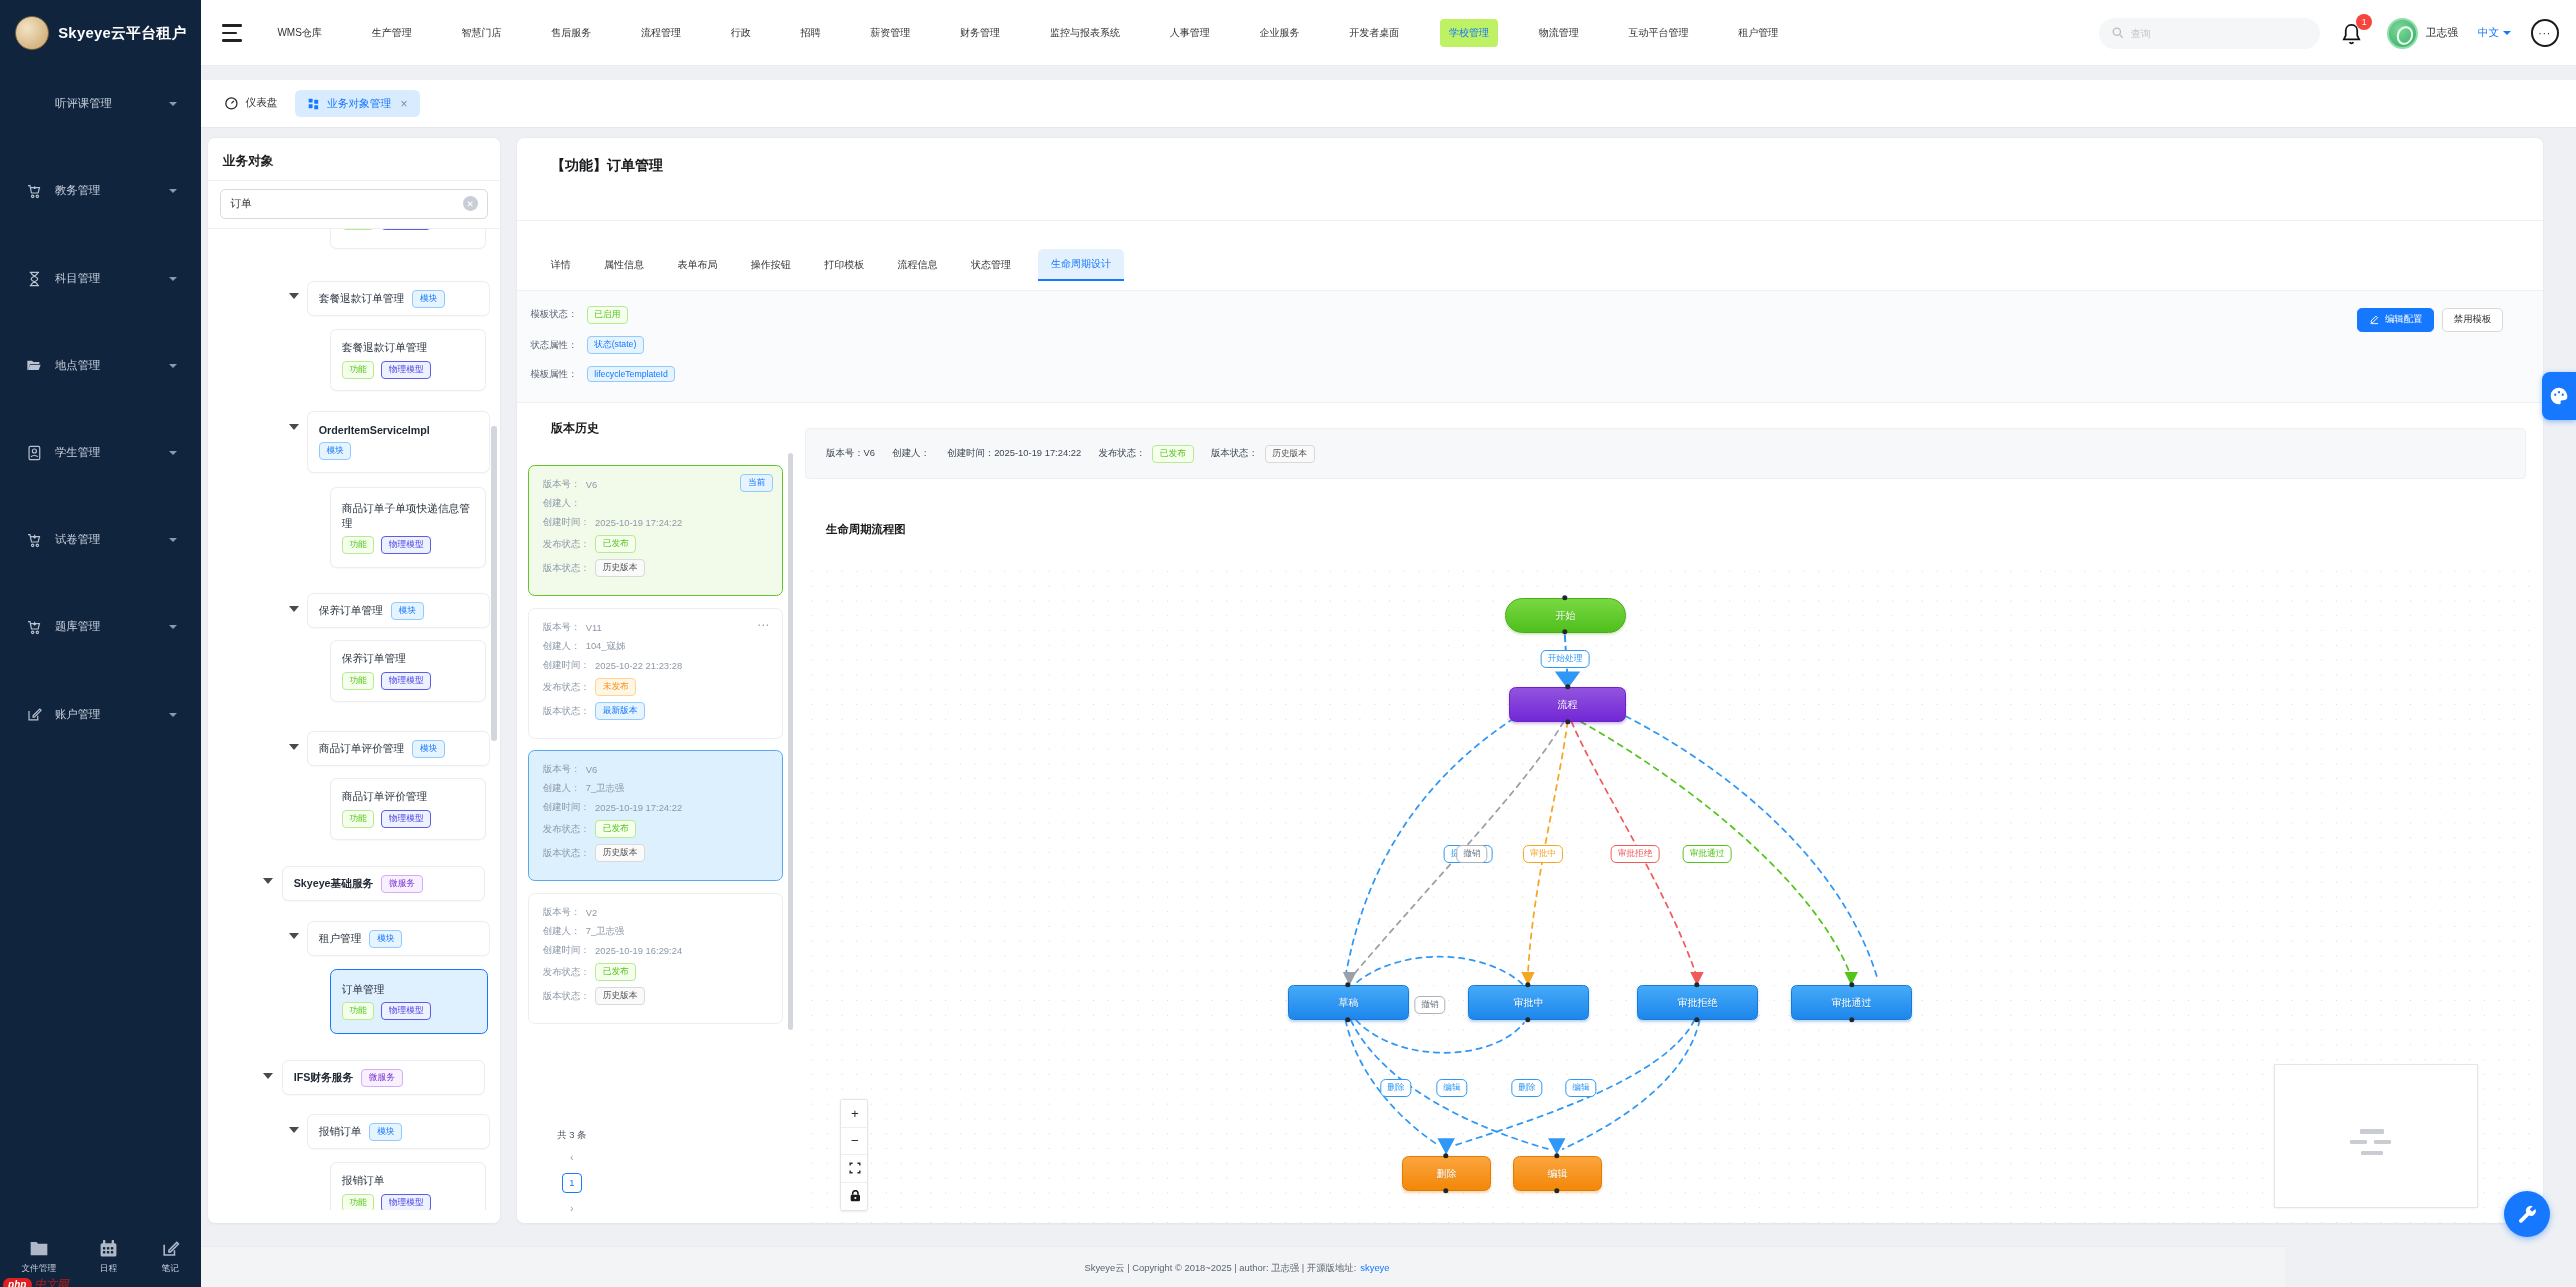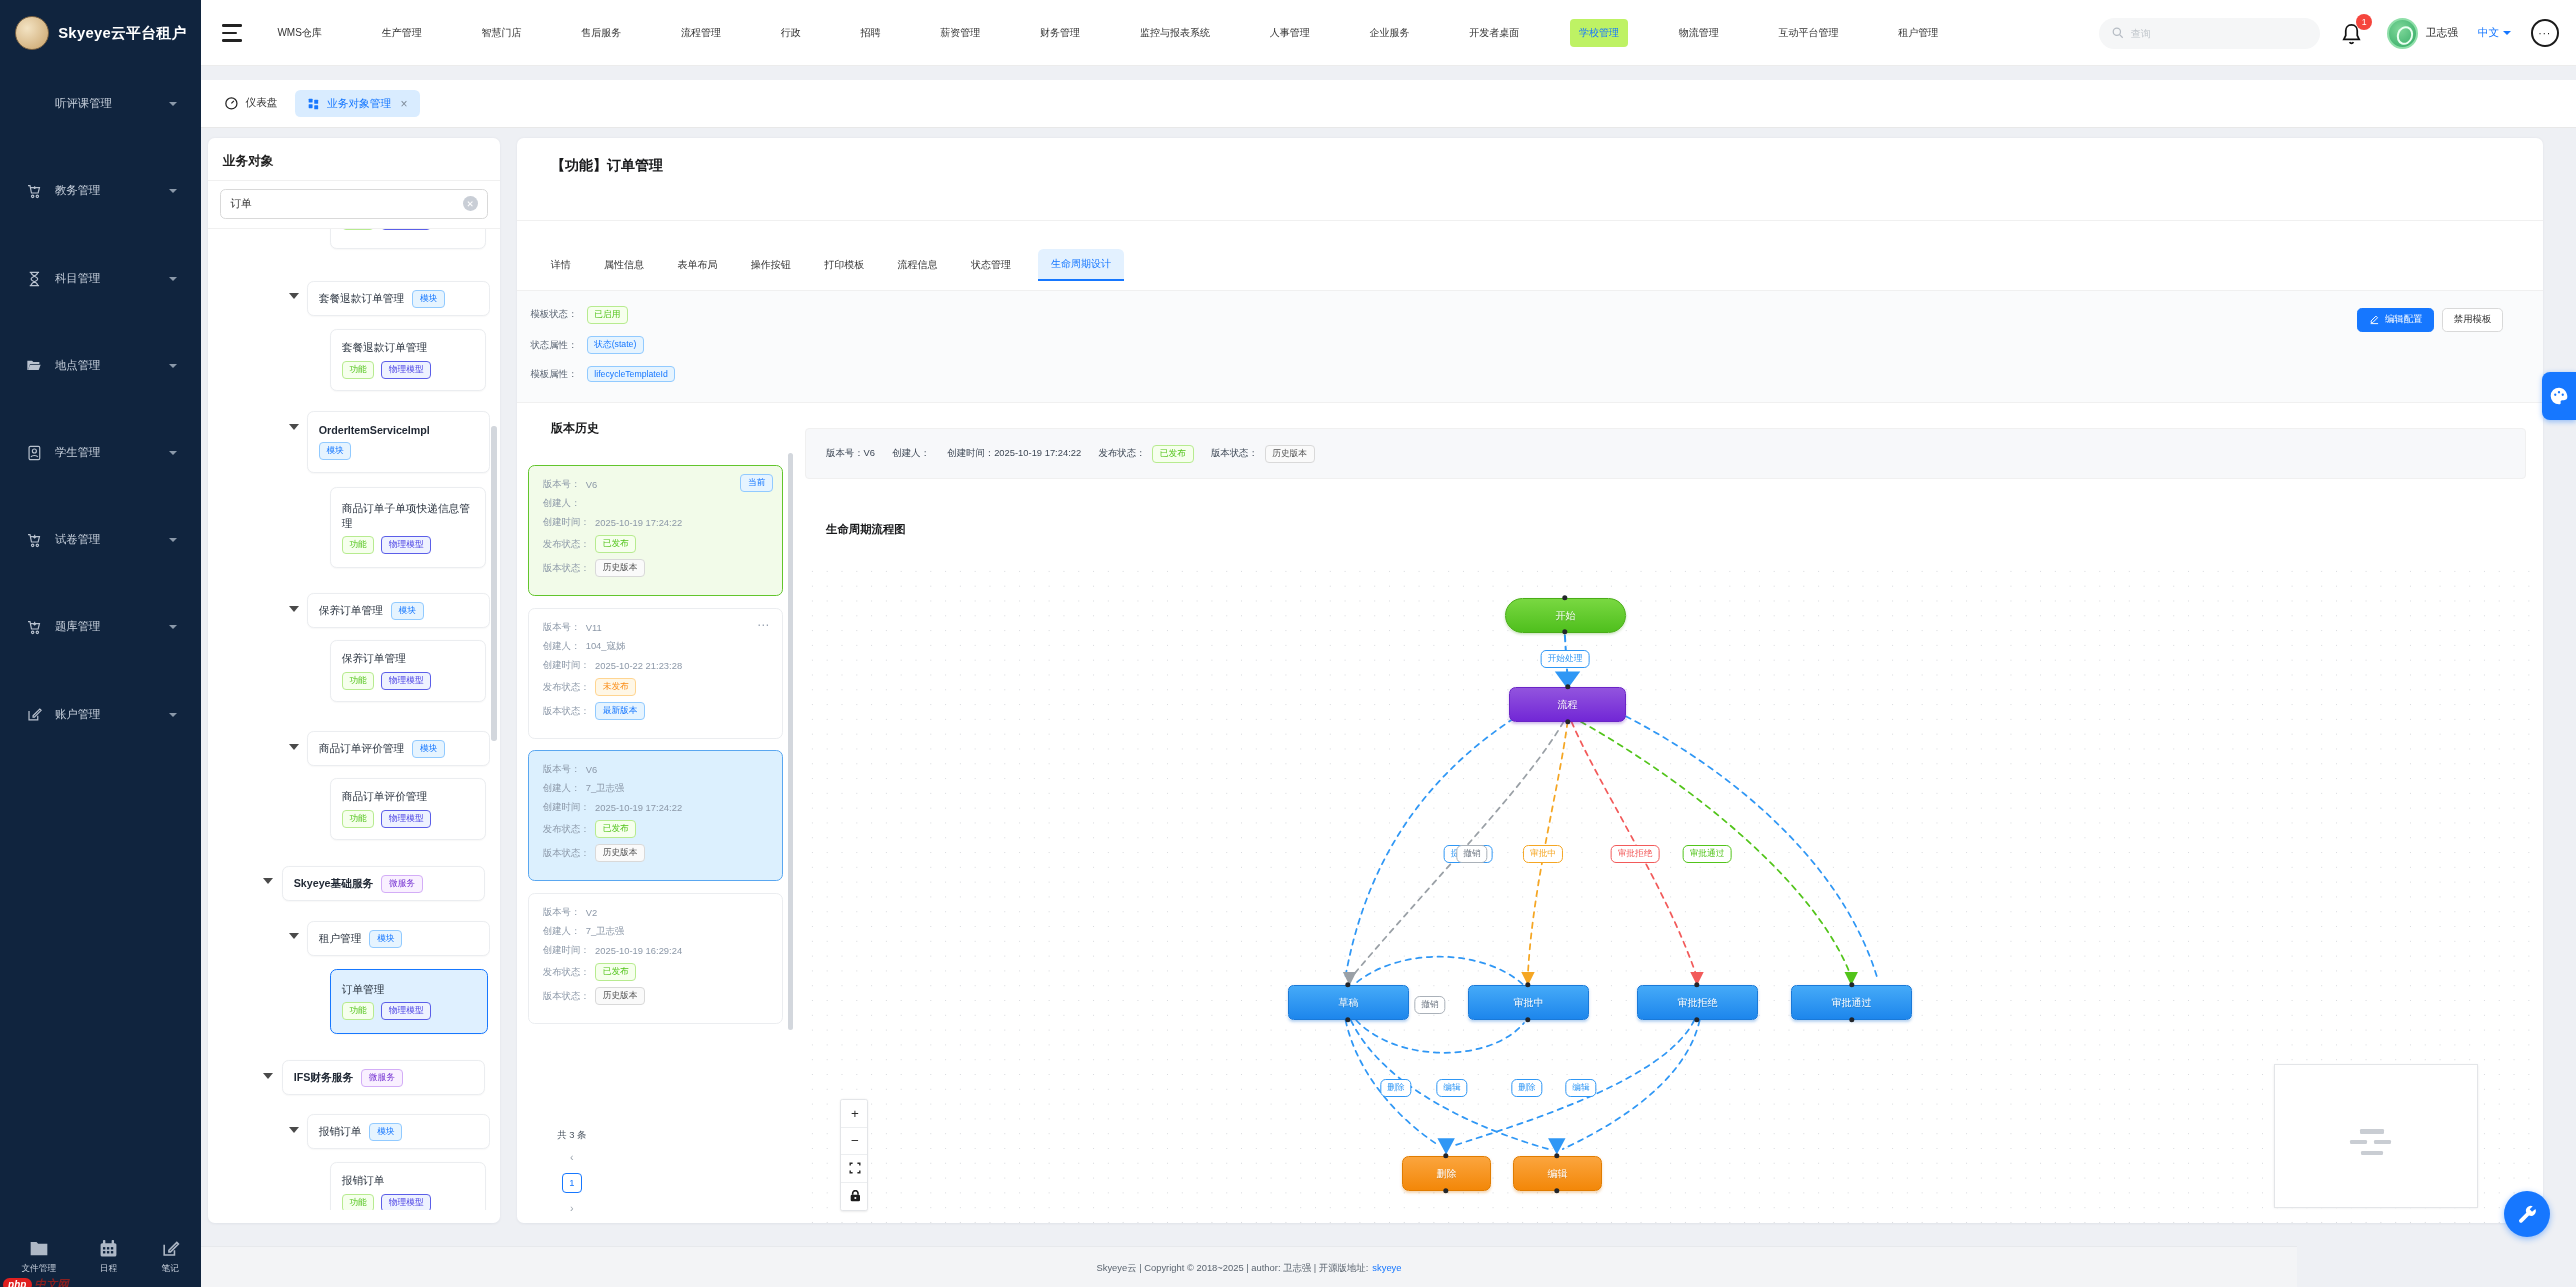"WMS仓库" .topnav { gap: 41px -> 31px }
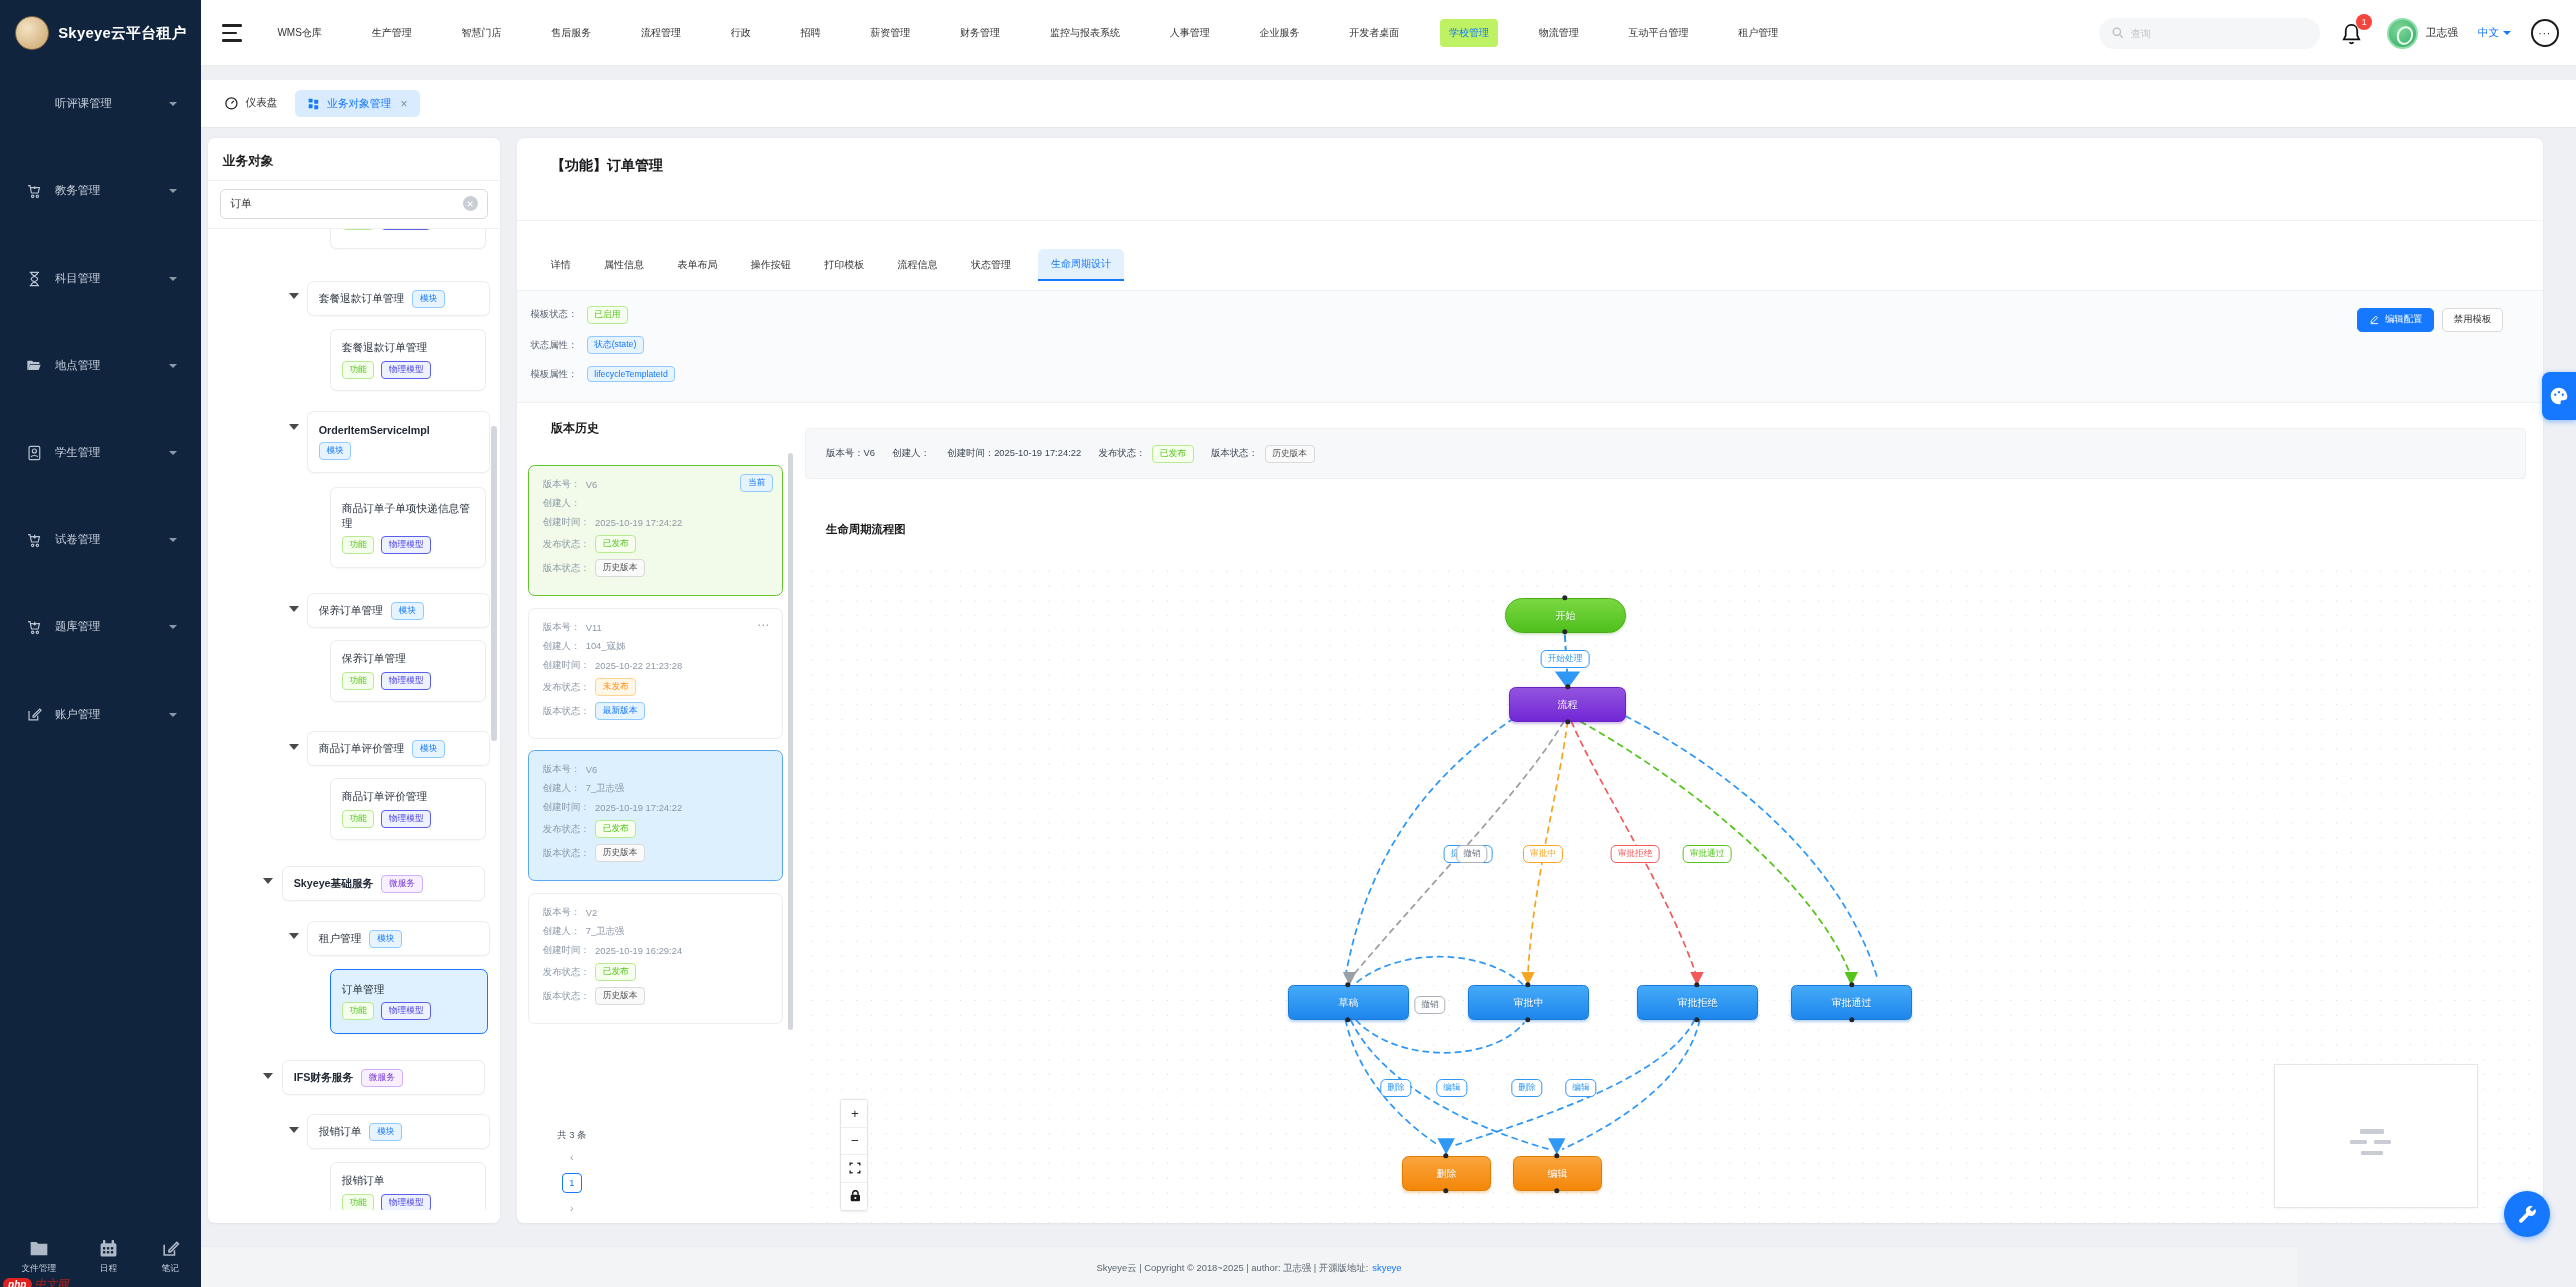"Skyeye云 | Copyright © 2018~2025" .footer { left: 201px -> 189px }
